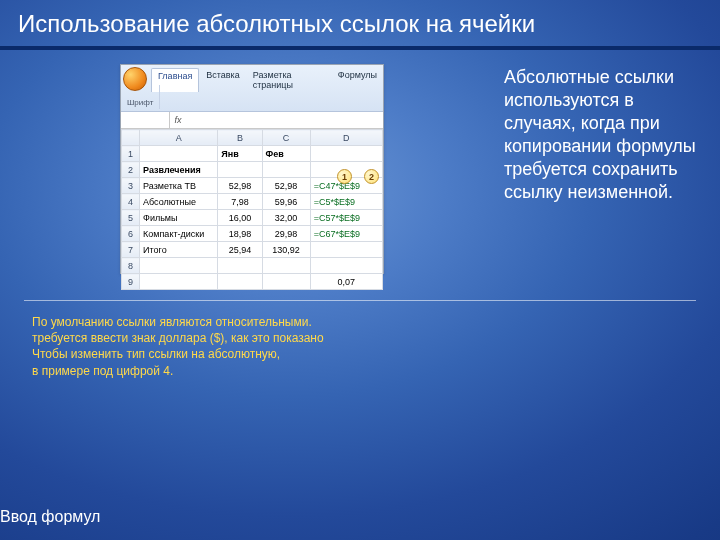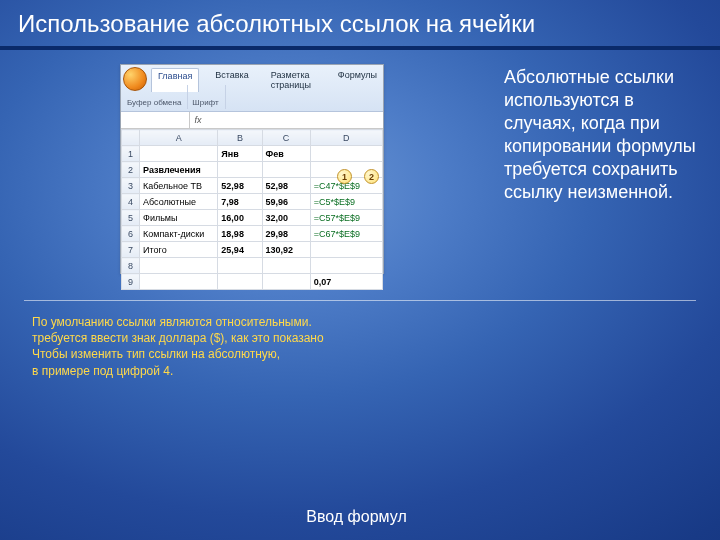"Главная" .tabs { gap: 10px -> 1px }
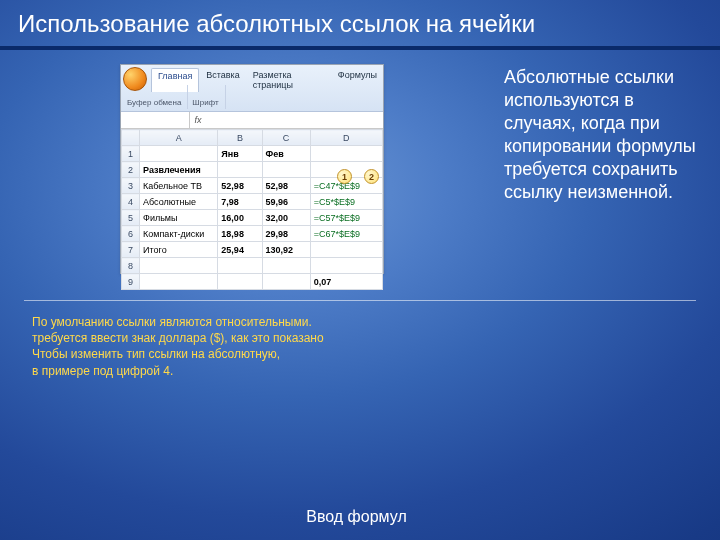"Буфер обмена" div.rgroup { html: <div>Буфер обмена</div> -> none }
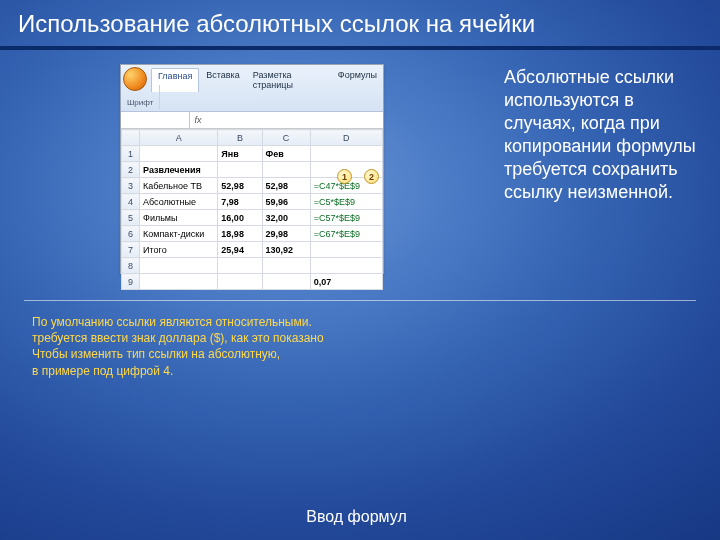"fx" .formula-bar { padding-left: 20px -> none }
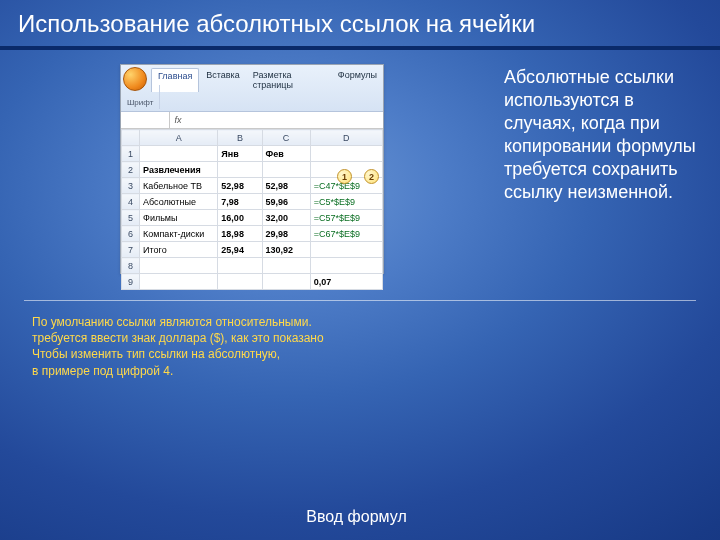"Кабельное ТВ" td { text: Кабельное -> Разметка }
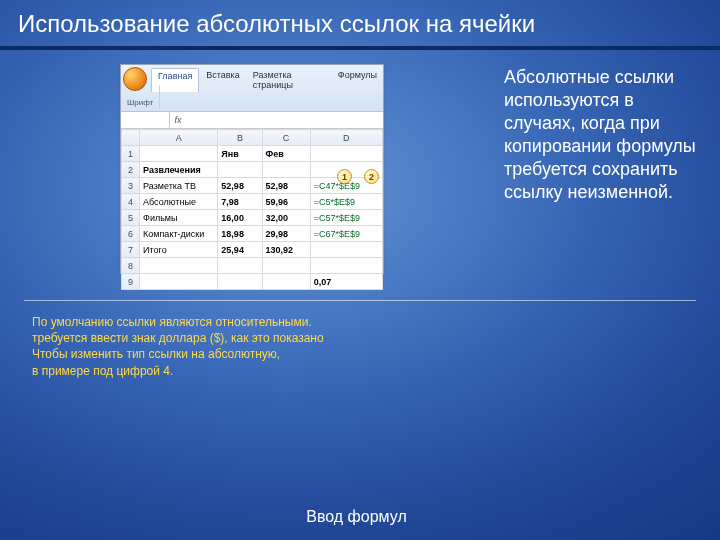"52,98" .grid .num { font-weight: bold -> none; text-align: left -> center }
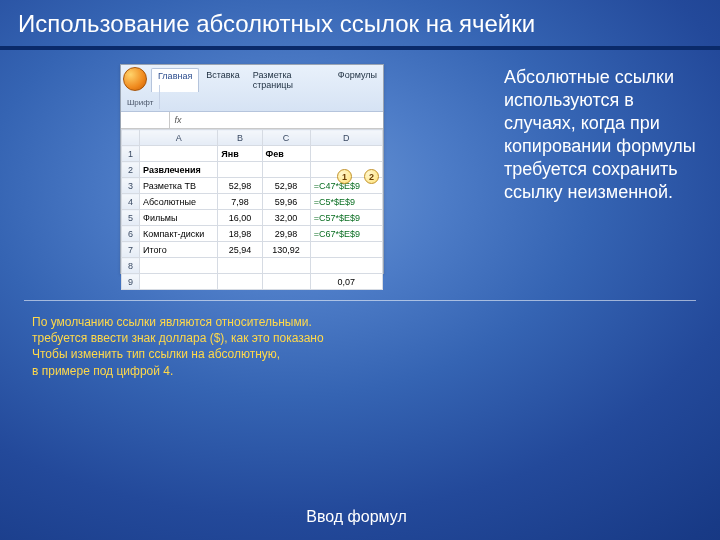"Ввод формул" .footer { text-align: center -> none }
